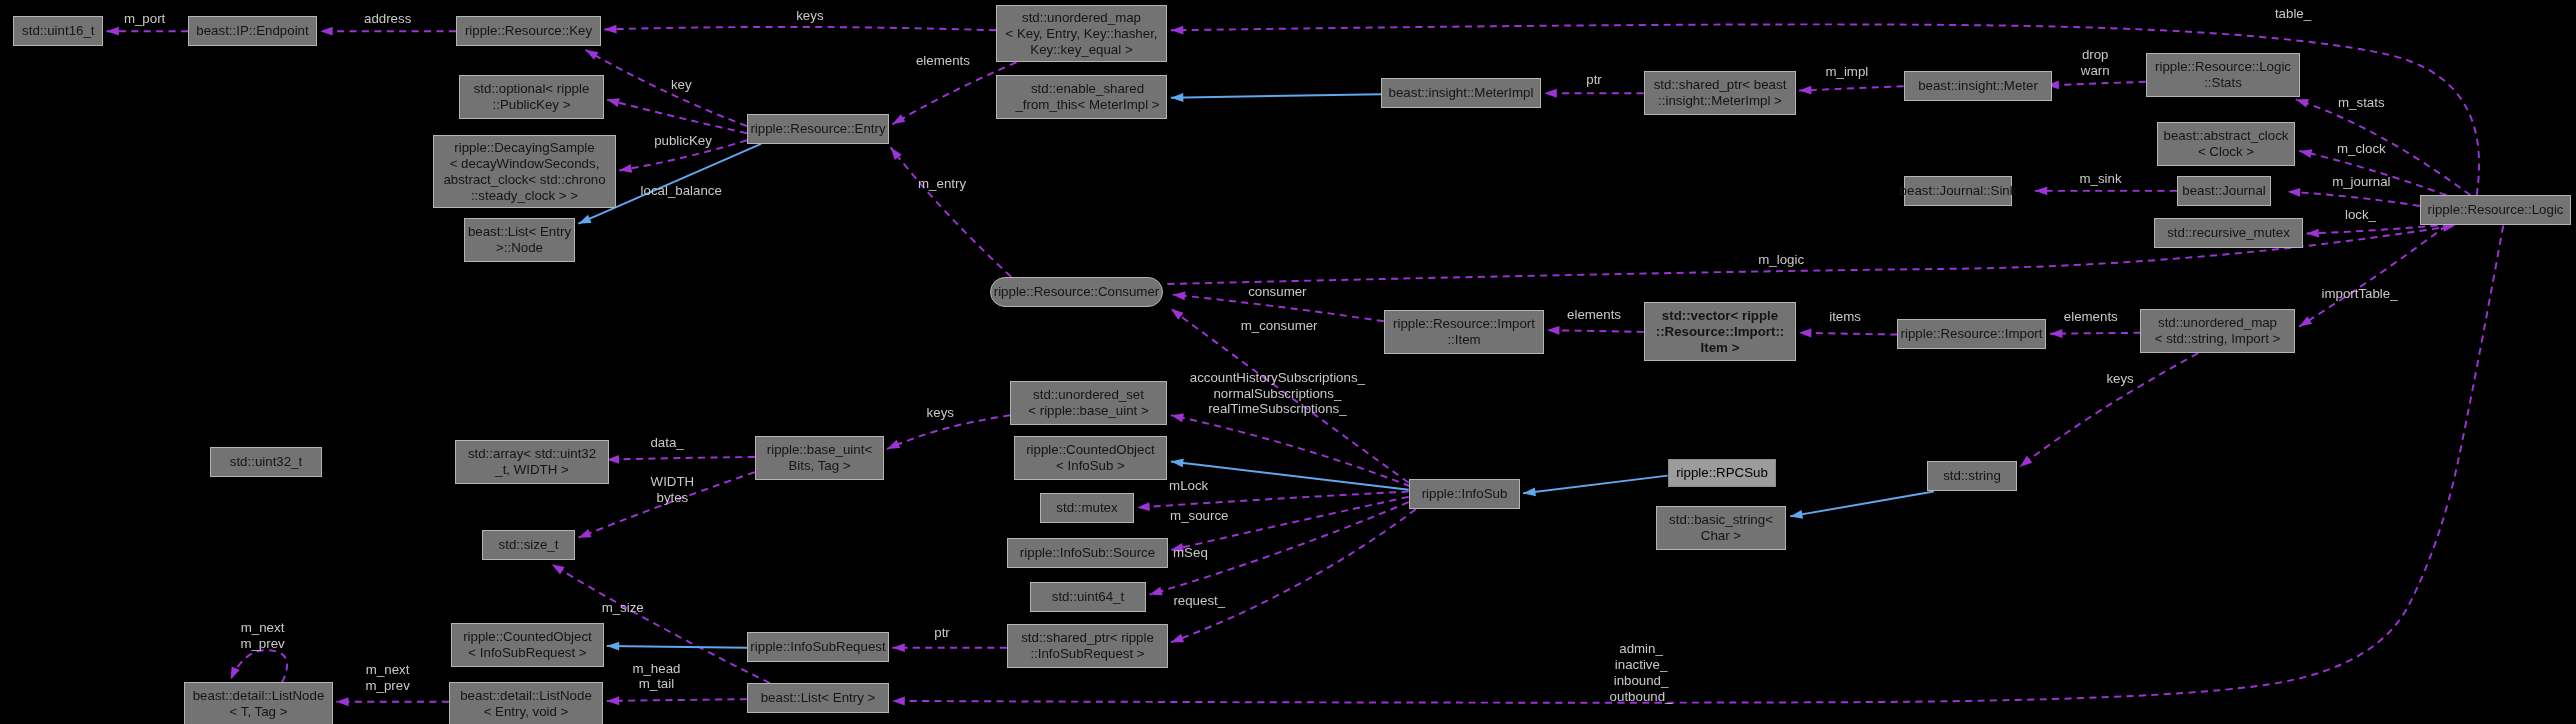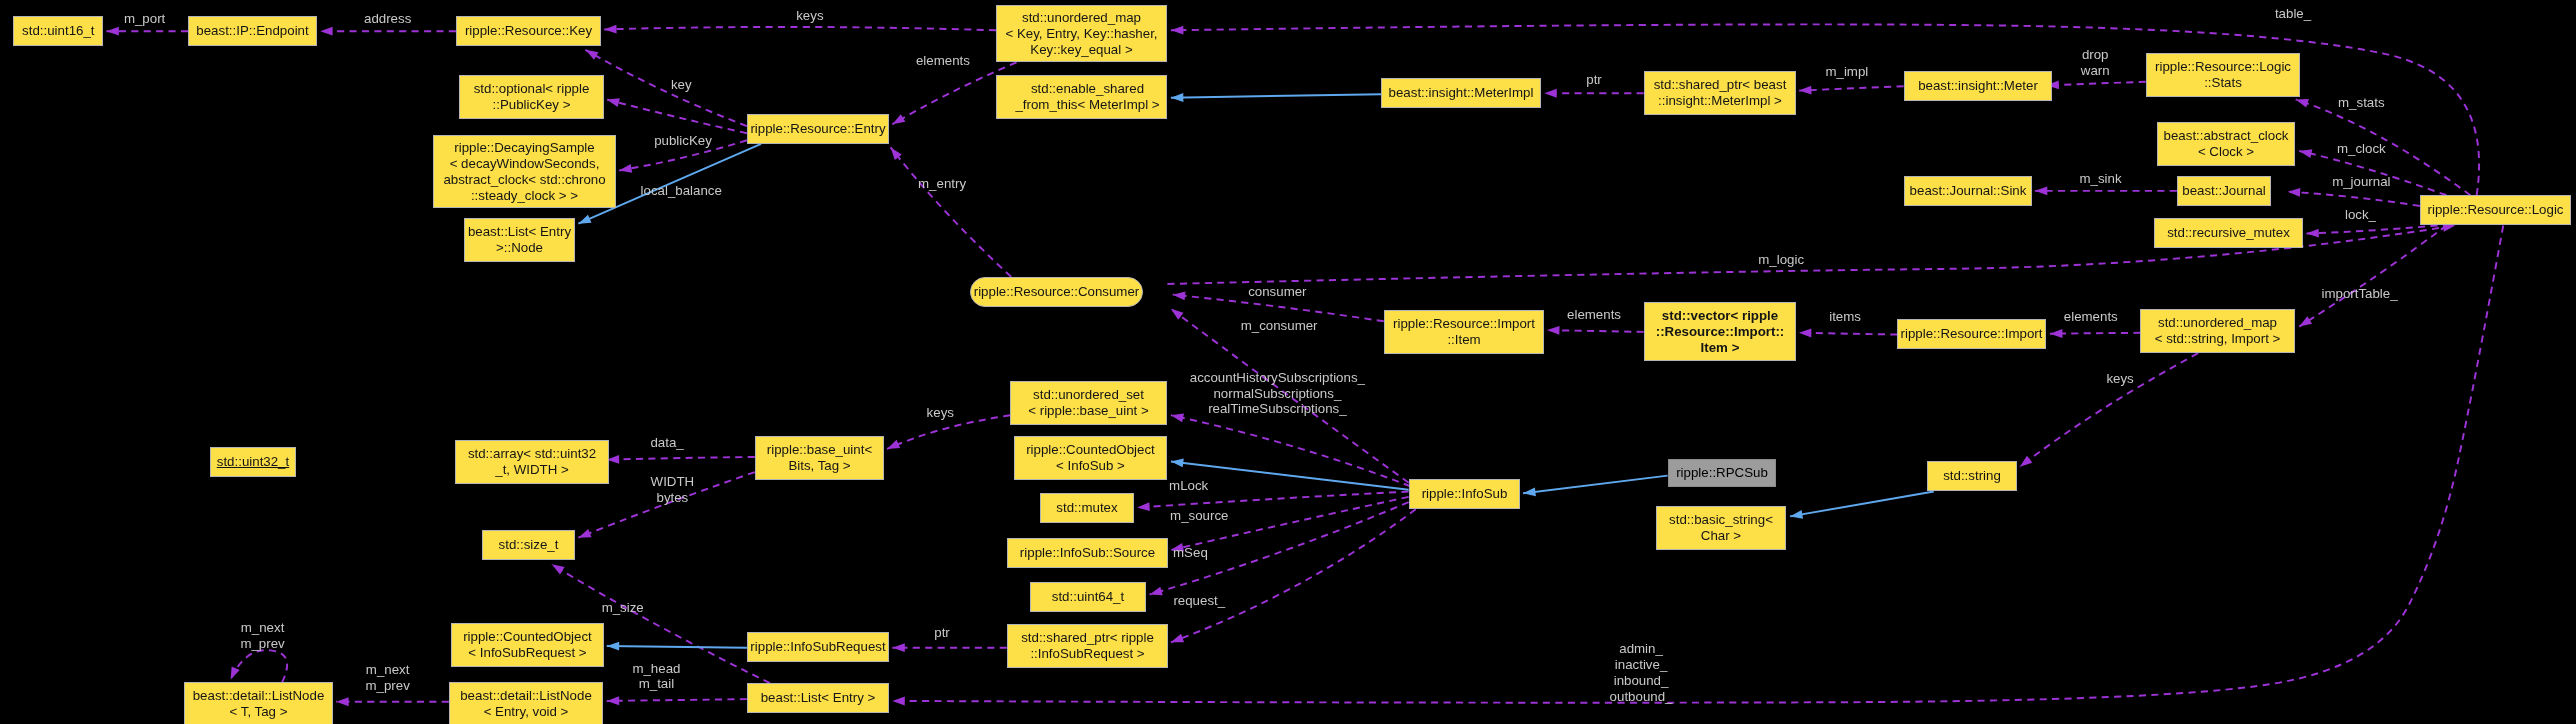"std::unordered_map" .node { background: #fde047 -> #737373 }
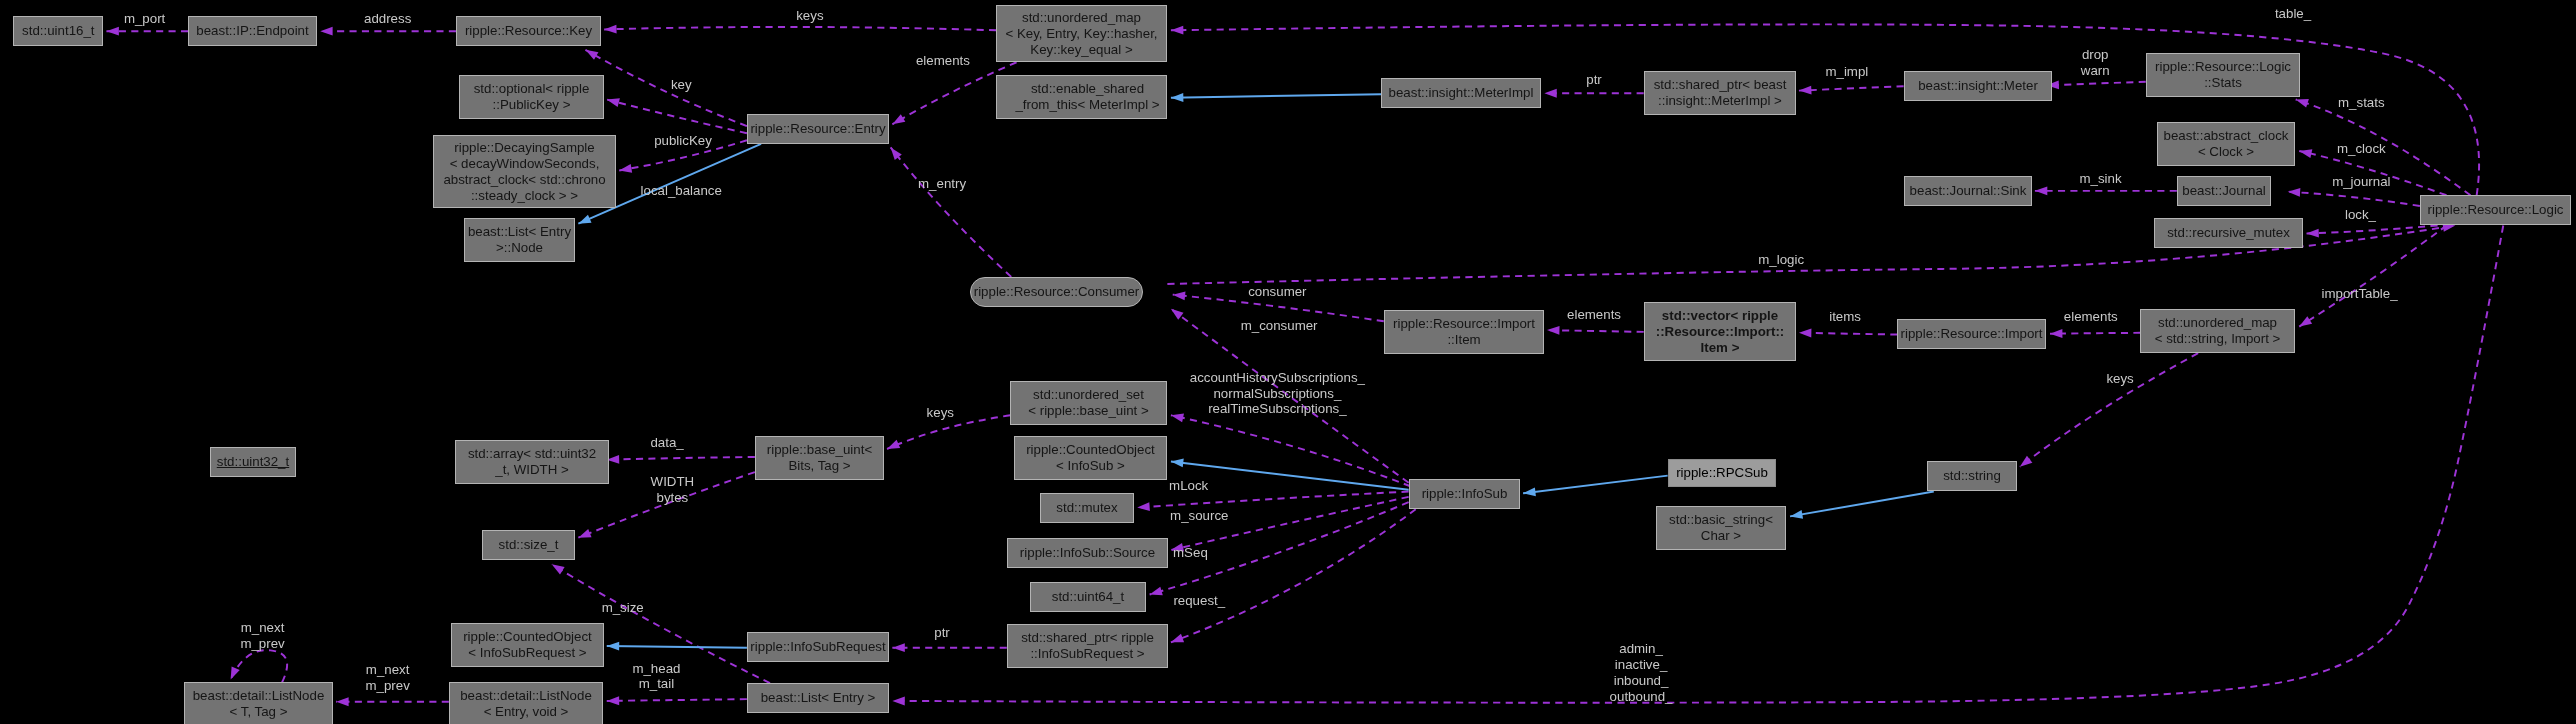"beast::Journal::Sink" div.node { width: 128px -> 108px }
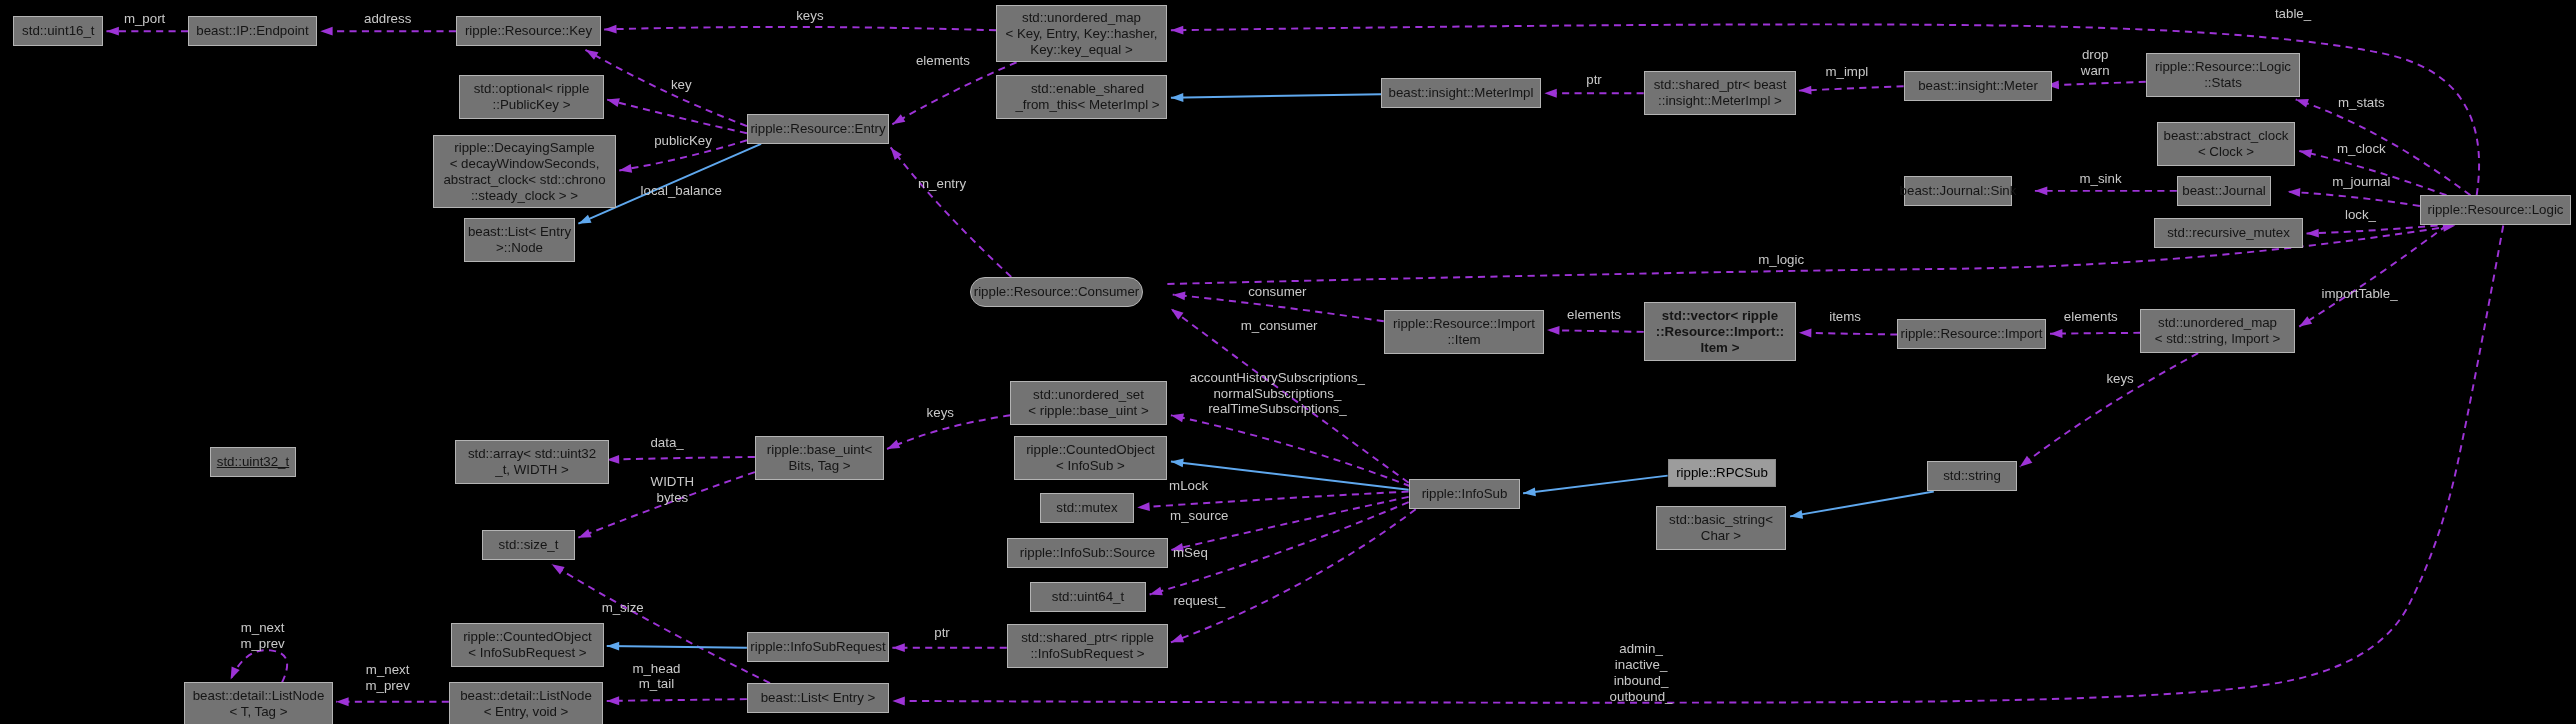"ripple::Resource::Consumer" div.node { left: 970px -> 990px }
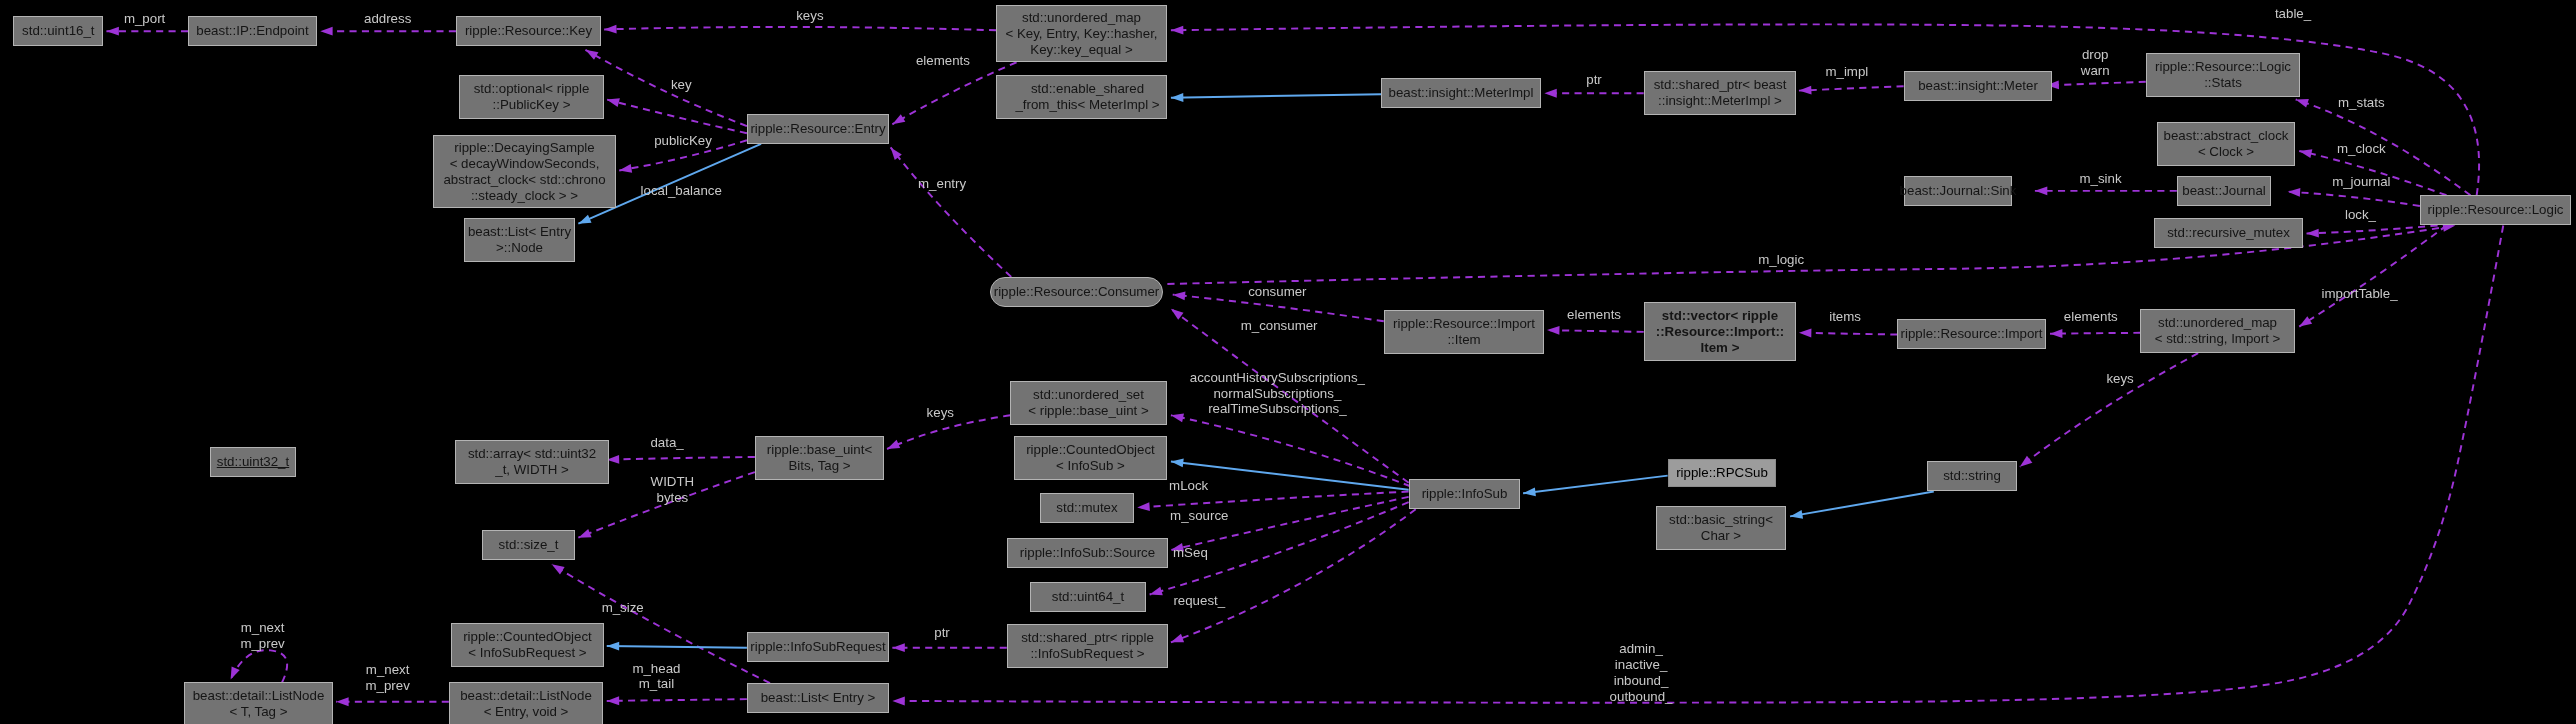"std::uint32_t" div.node { text-decoration: underline -> none; width: 86px -> 112px }
